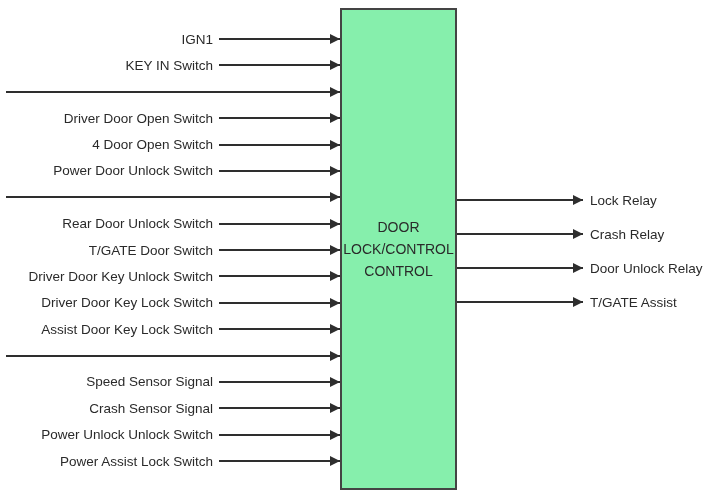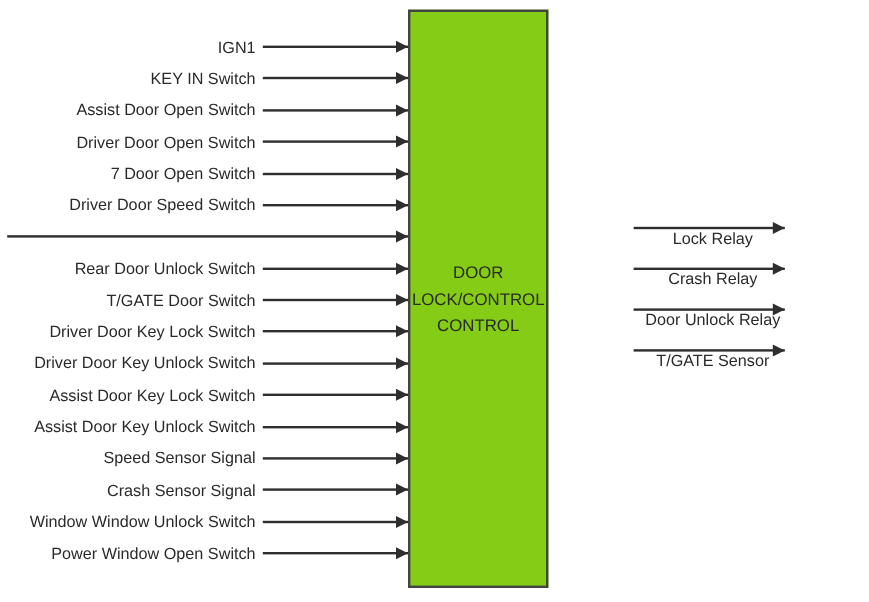"Assist Door Open Switch" span.lbl { html: <span>Assist Door Open Switch</span> -> none }
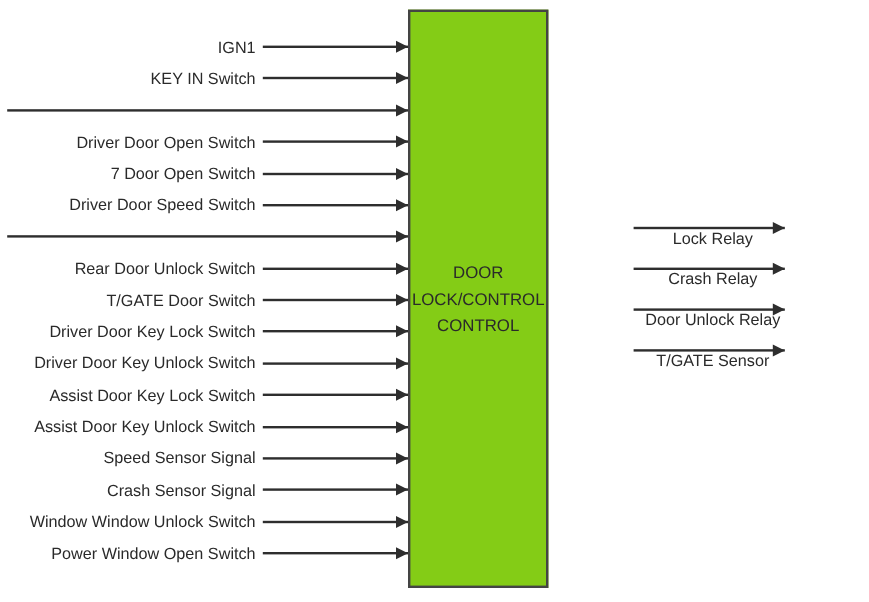"7 Door Open Switch" span.lbl { text: 7 -> 4 }
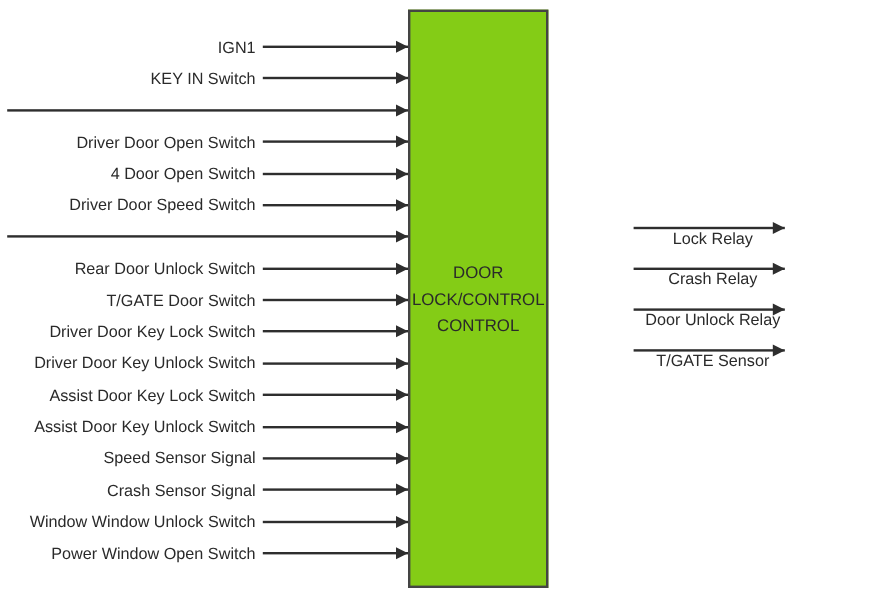"Driver Door Speed Switch" span.lbl { text: Driver Door Speed -> Power Door Unlock }
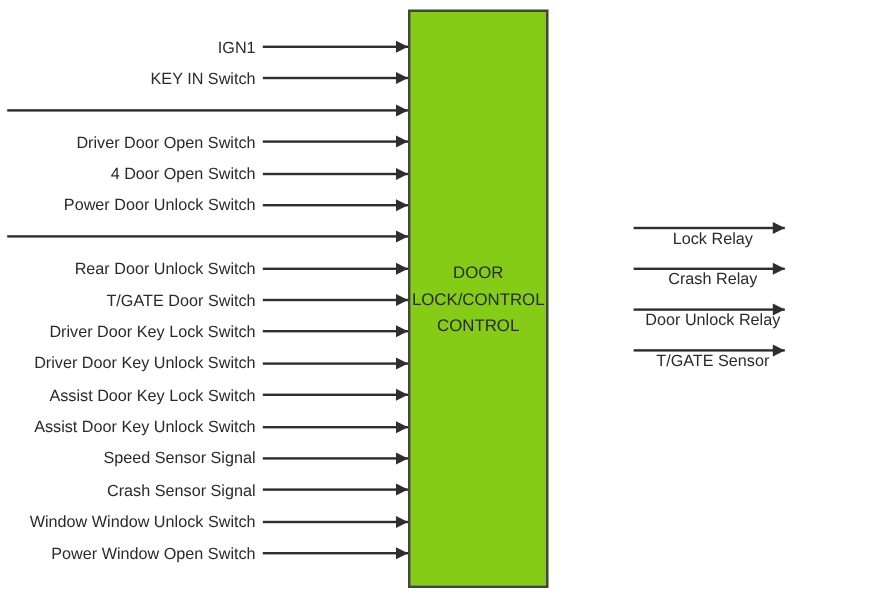"Lock Relay" .out-row { flex-direction: column -> none }
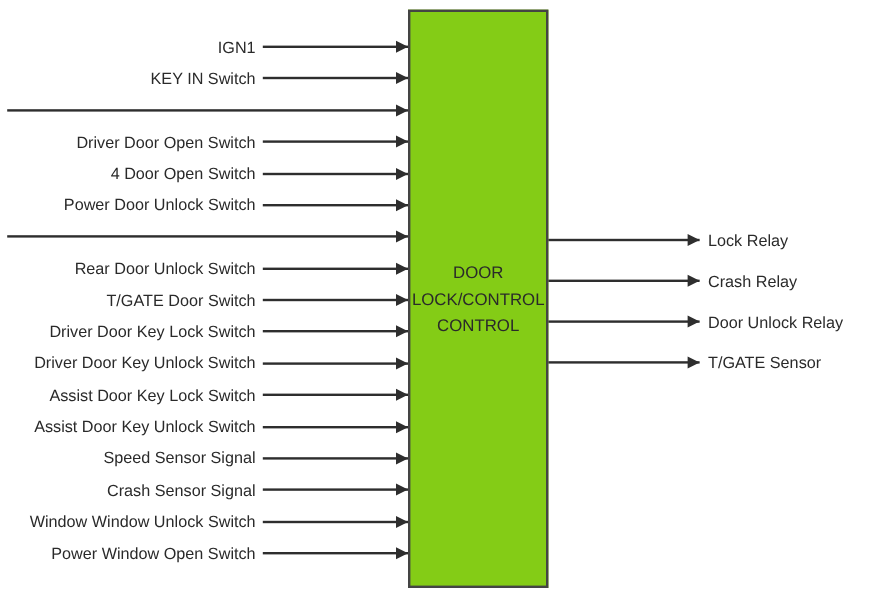"DOOR" .block { background: #84cc16 -> #86efac }
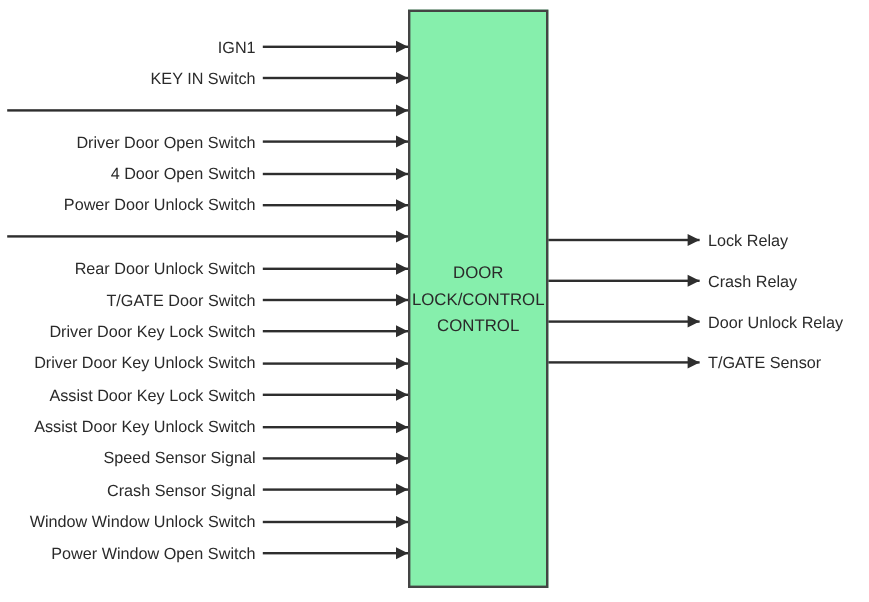"Driver Door Key Lock Switch" div.in-row { order: before "Driver Door Key Unlock Switch" -> after "Driver Door Key Unlock Switch" }
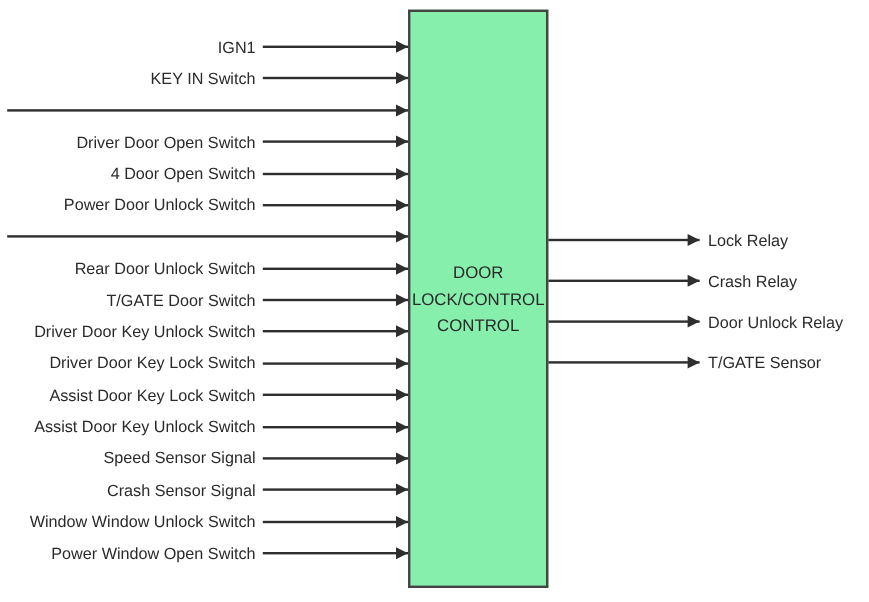"T/GATE Sensor" span.lbl { text: Sensor -> Assist }
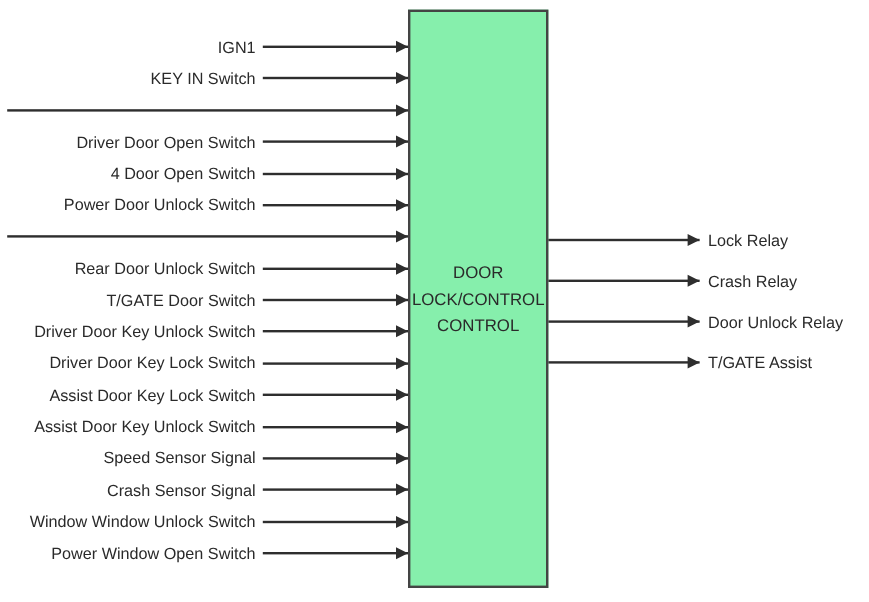"Assist Door Key Unlock Switch" span.lbl { html: <span>Assist Door Key Unlock Switch</span> -> none }
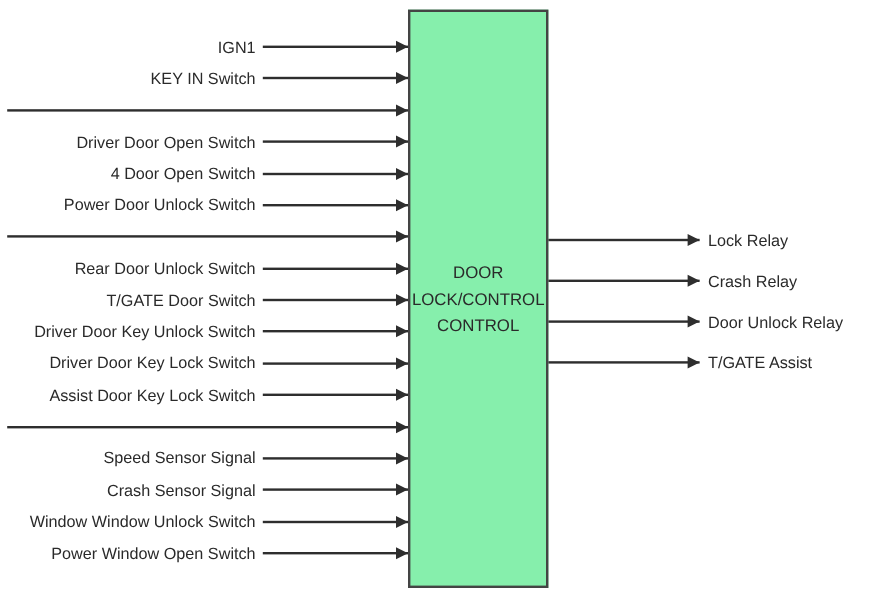"Window Window Unlock Switch" span.lbl { text: Window Window -> Power Unlock }
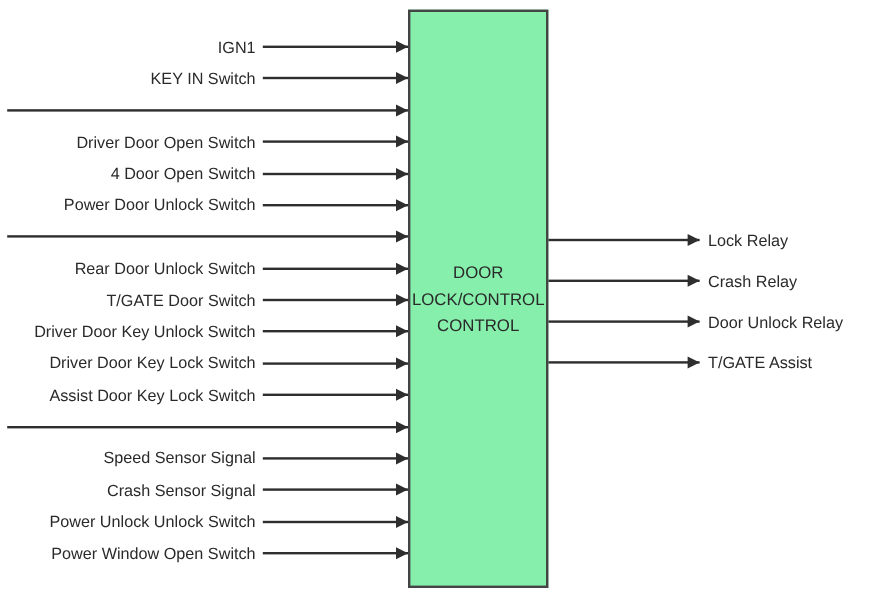"Power Window Open Switch" span.lbl { text: Window Open -> Assist Lock }
